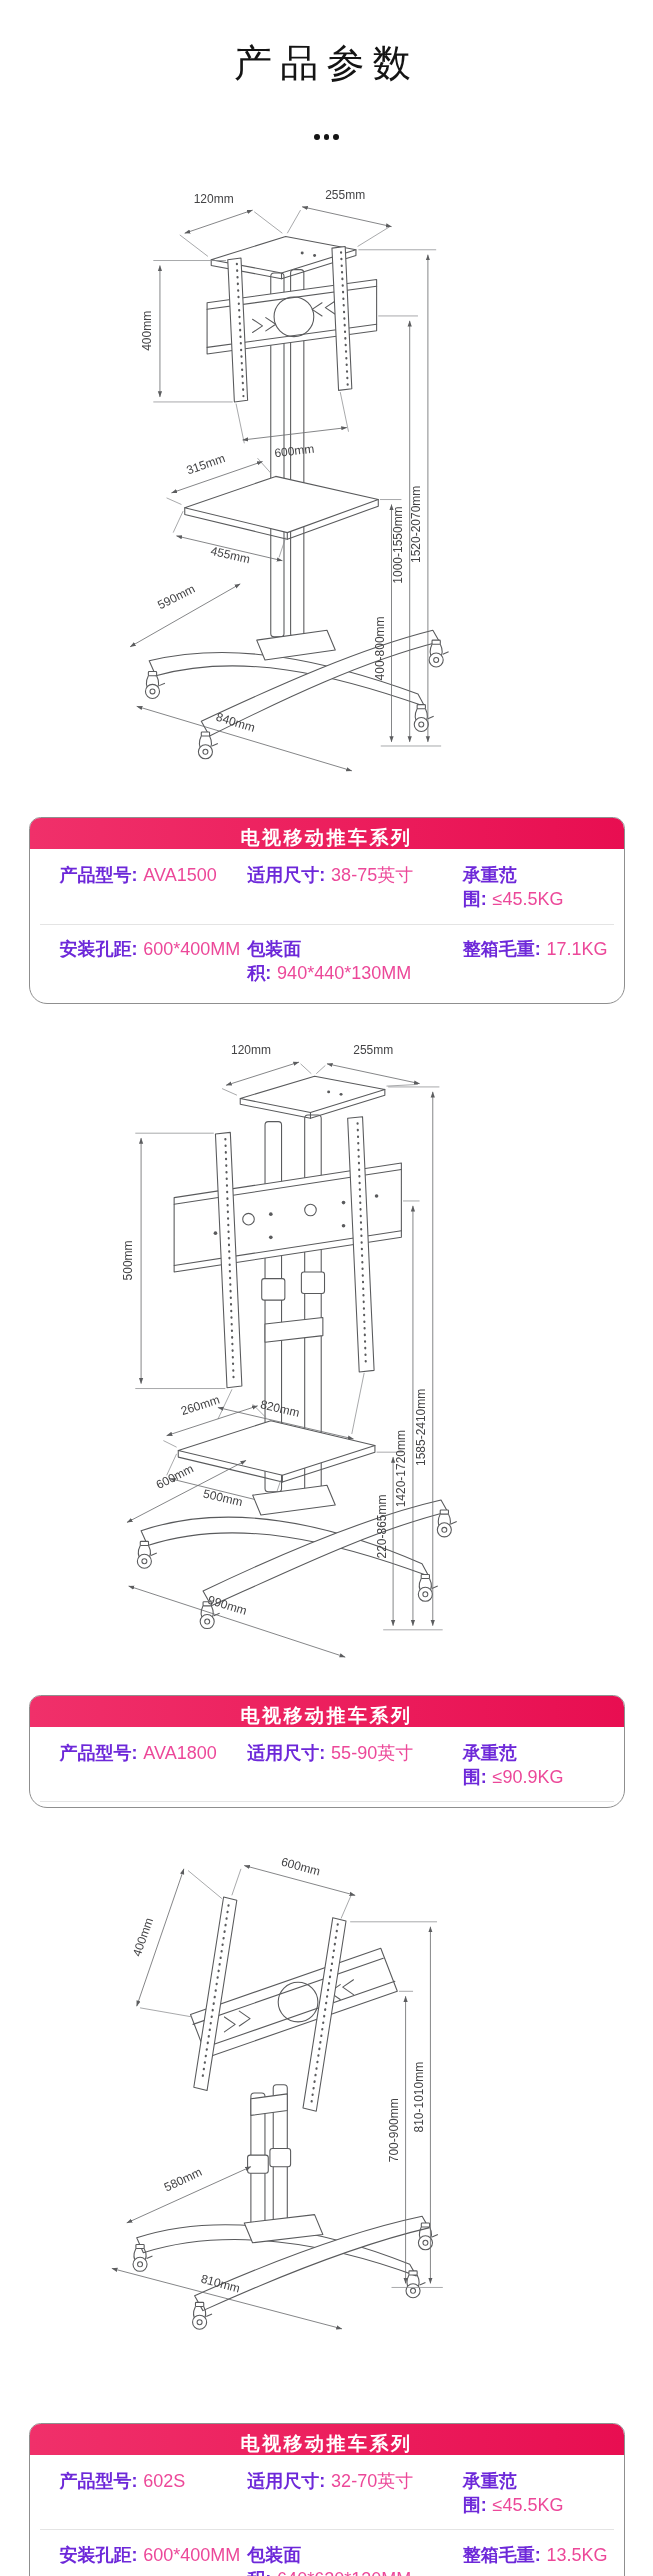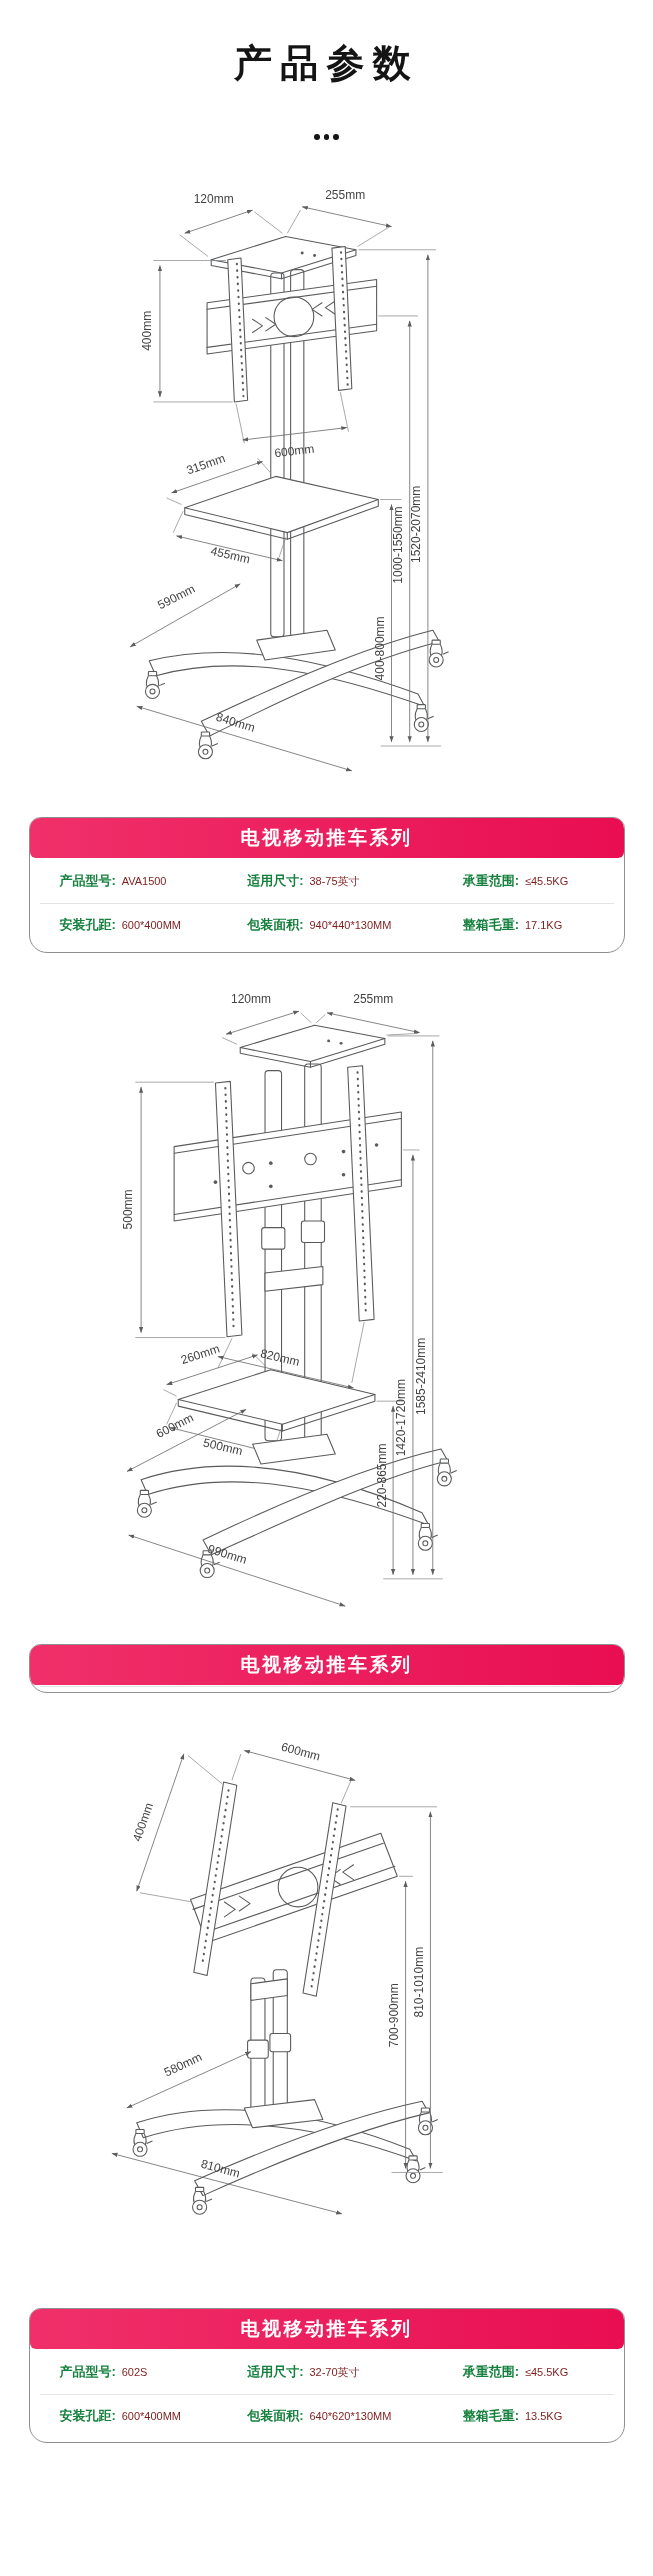"产品参数" .page-title { font-weight: 700 -> 400 }
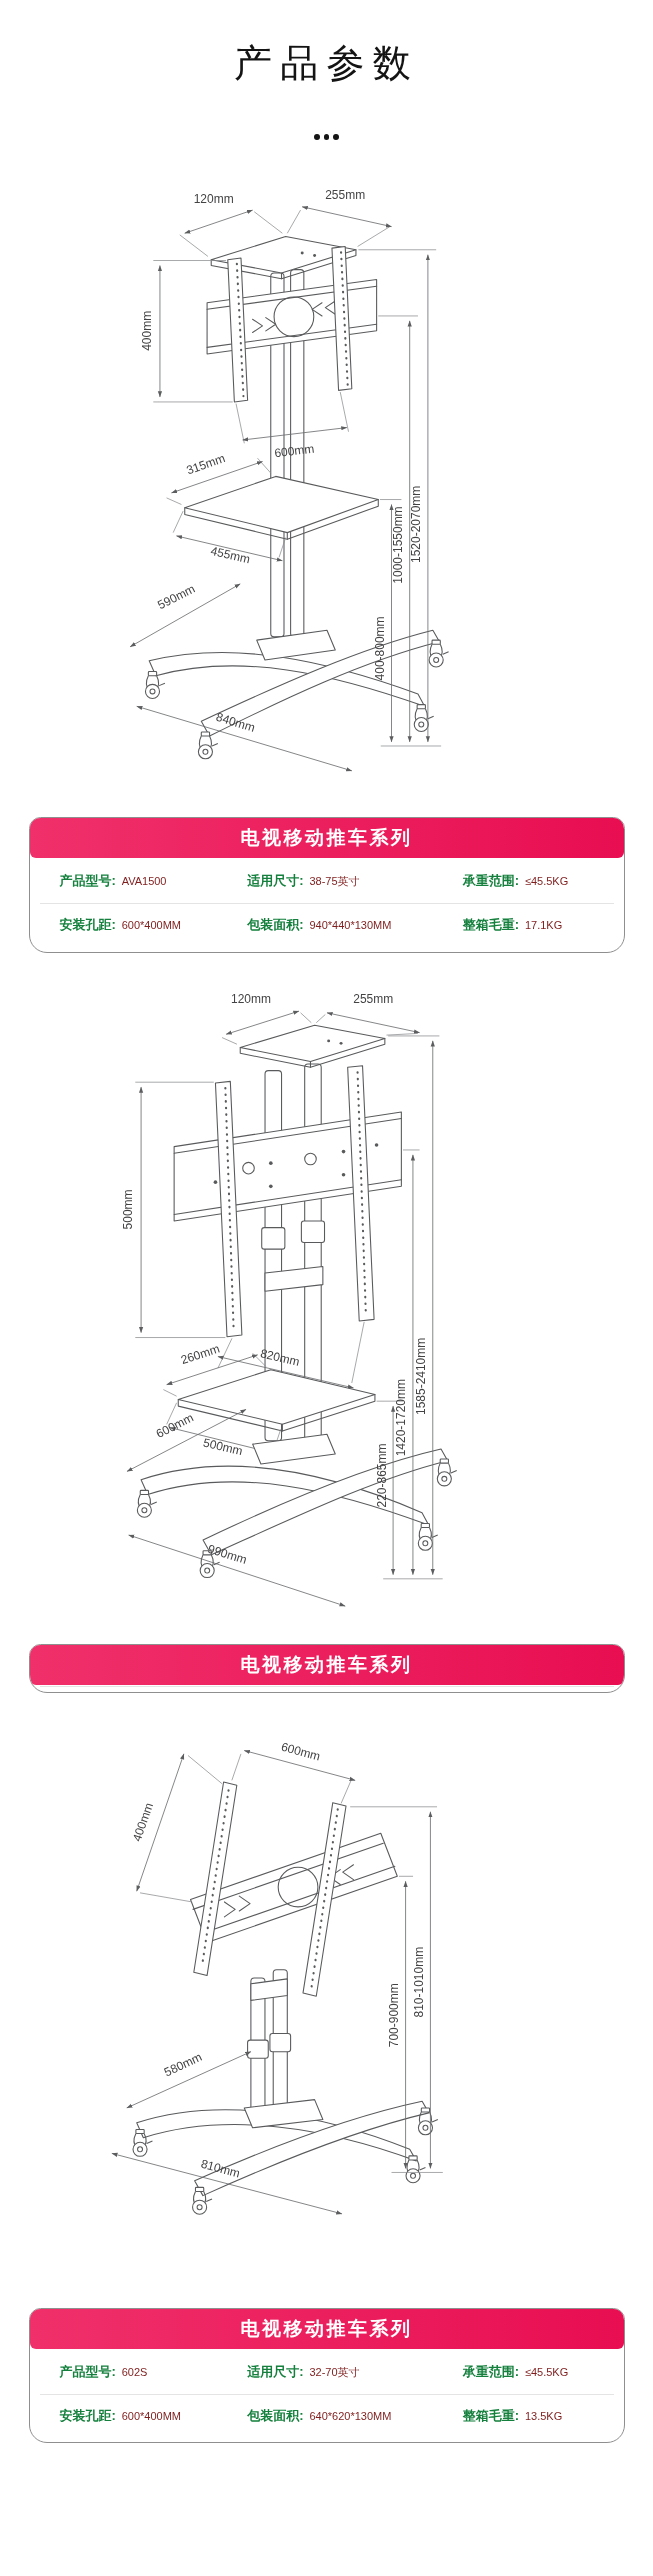"电视移动推车系列" .card-header { border-radius: 6px -> none; height: 40px -> 31px }
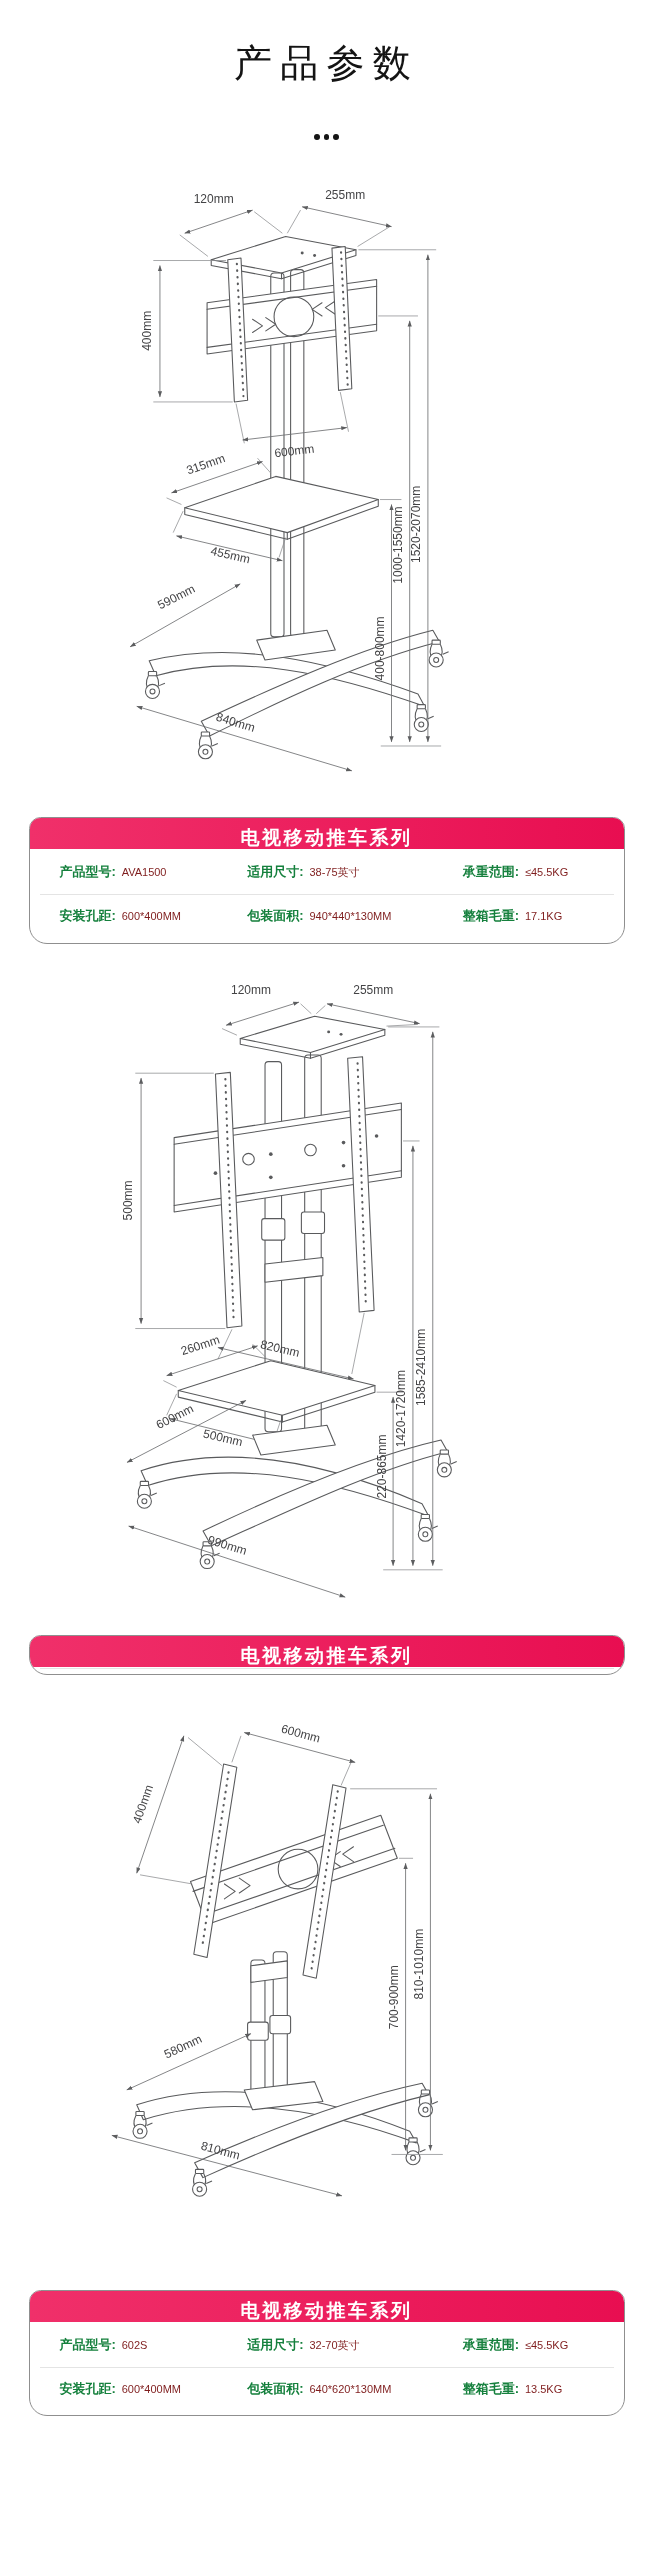"产品型号:" .spec .k { color: #15803d -> #6d28d9; font-size: 13px -> 18px }
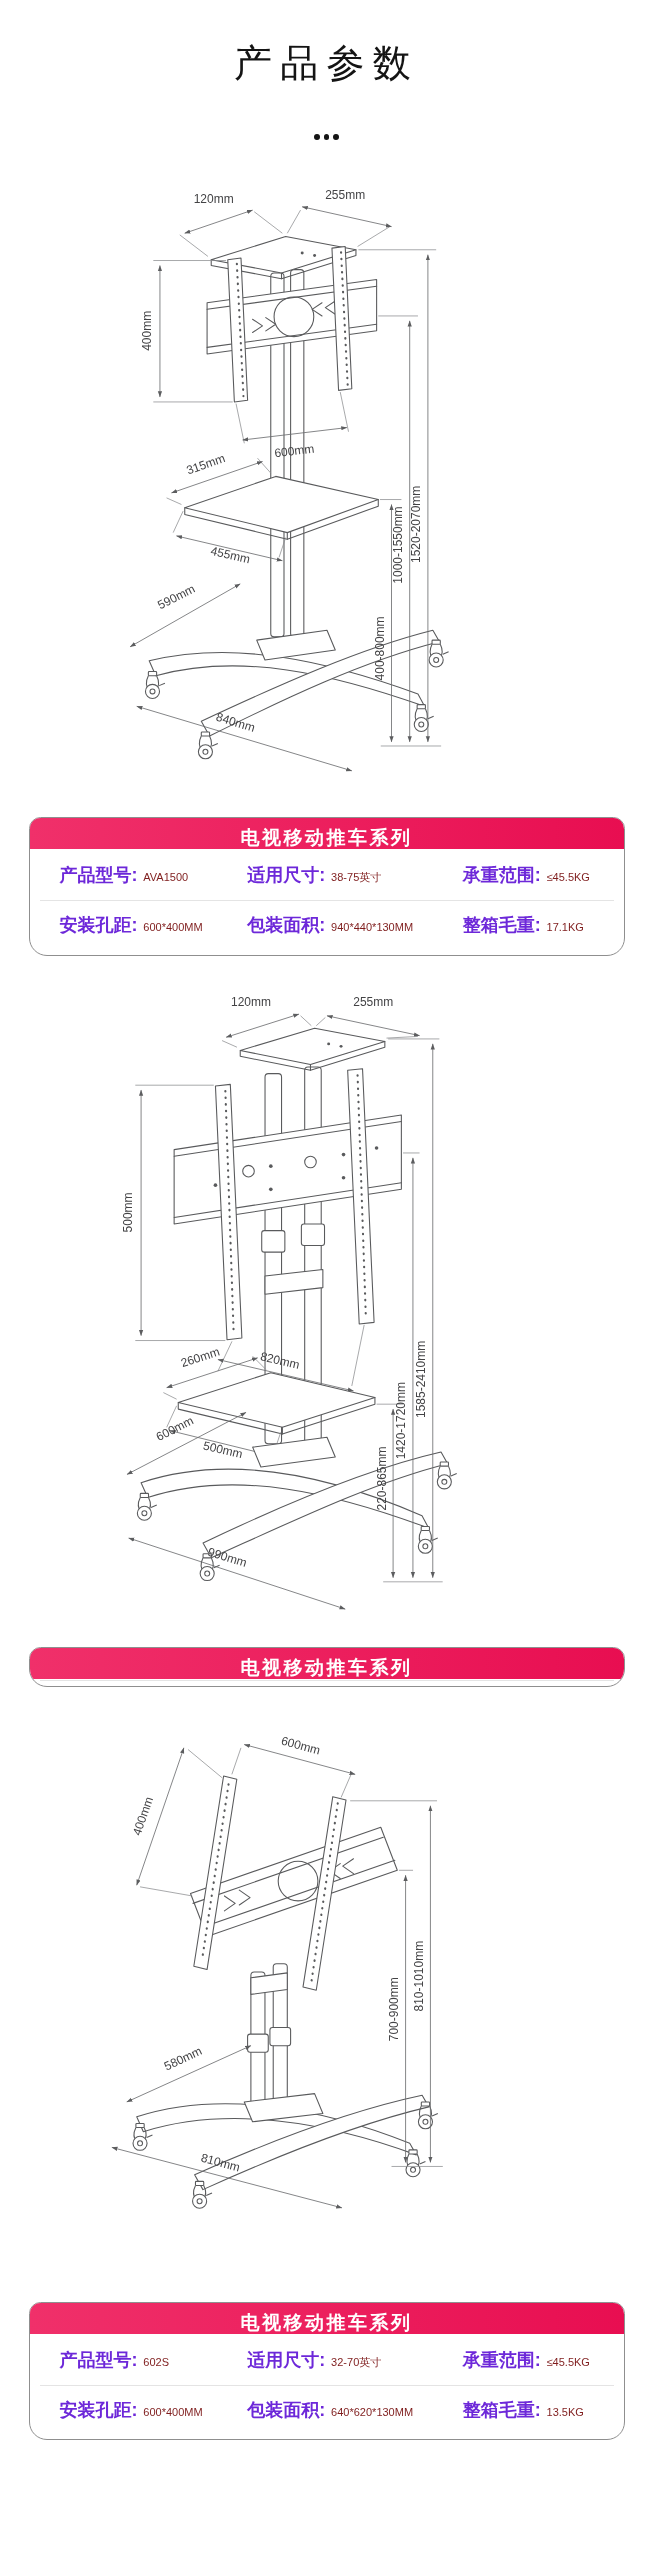"AVA1500" .spec .v { color: #7f1d1d -> #ec4899; font-size: 11px -> 18px }
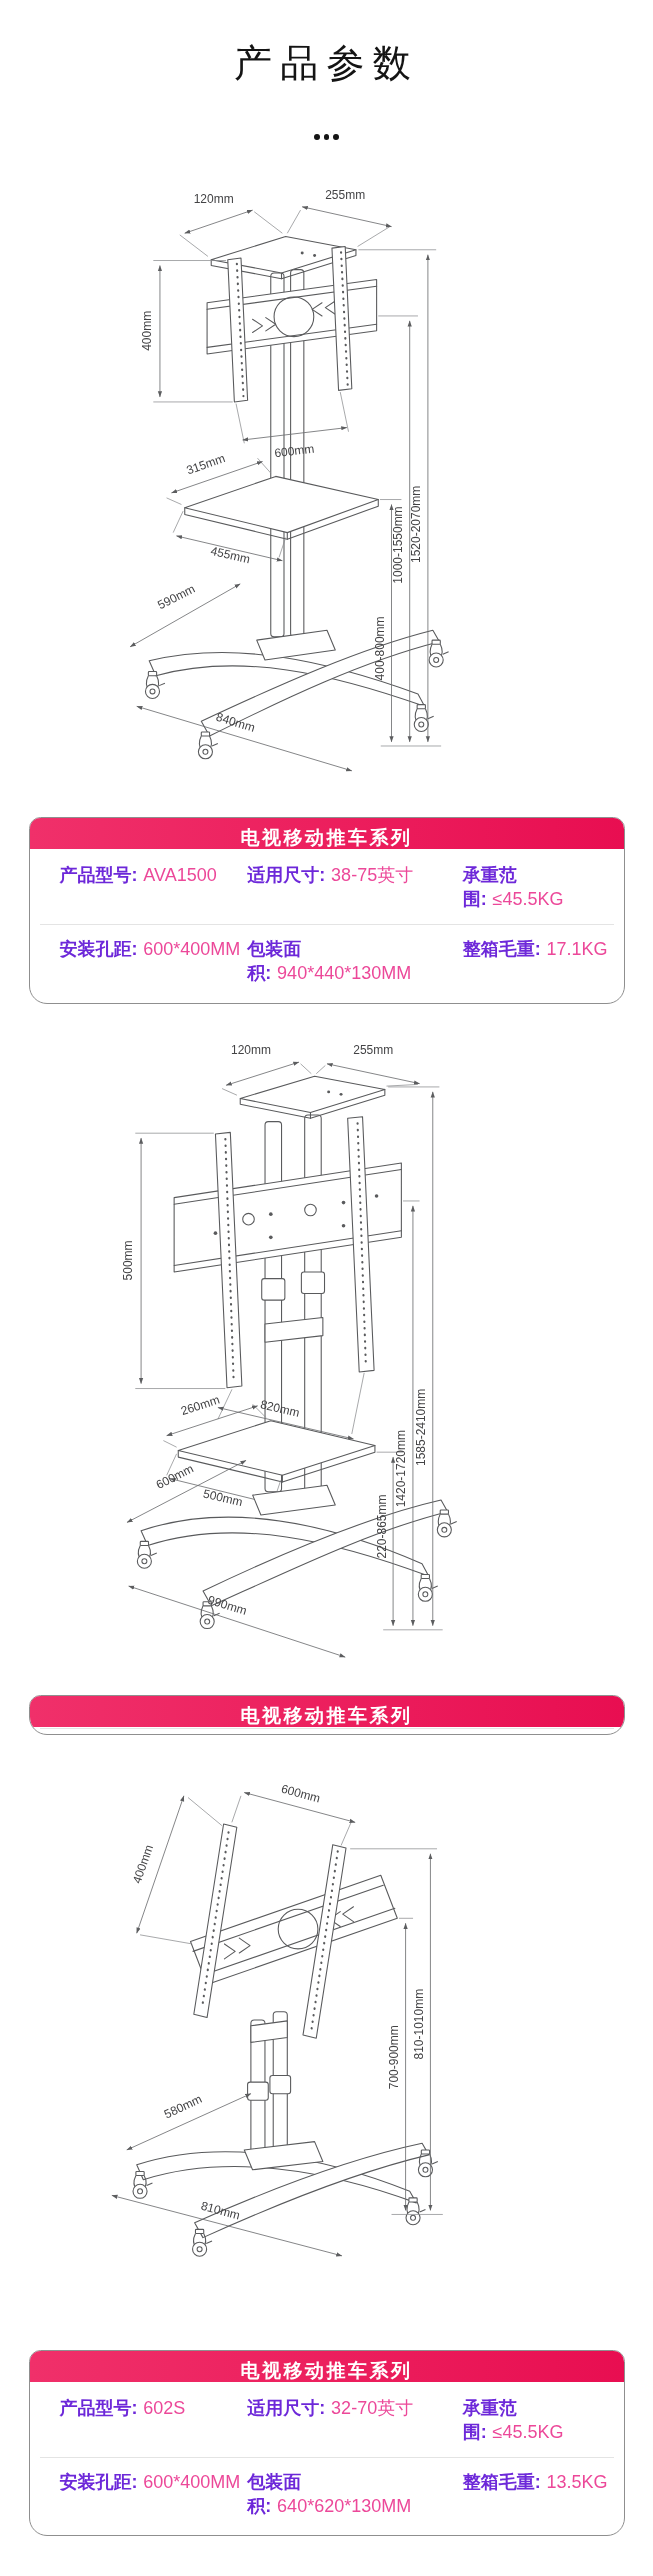"产品型号: AVA1800" div.spec-row { html: none -> <div> <div><span>产品型号:</span><span>AVA1800</span></div> <div><span>适用尺寸:</span><span>55-90英寸</span></div> <div><span>承重范围:</span><span>≤90.9KG</span></div> </div> }
